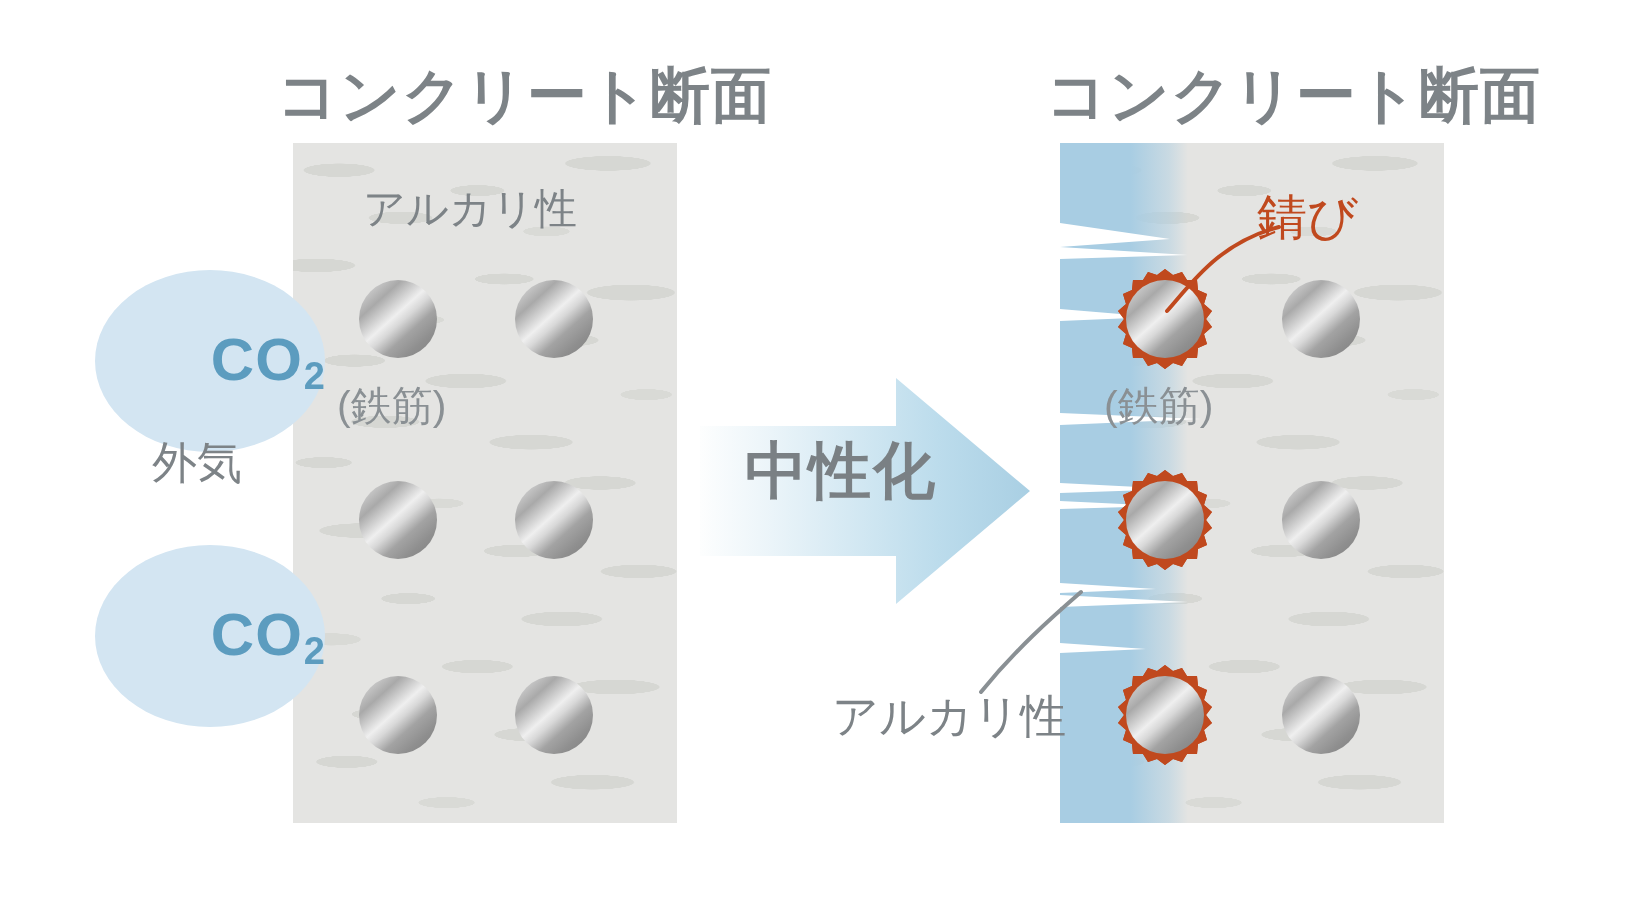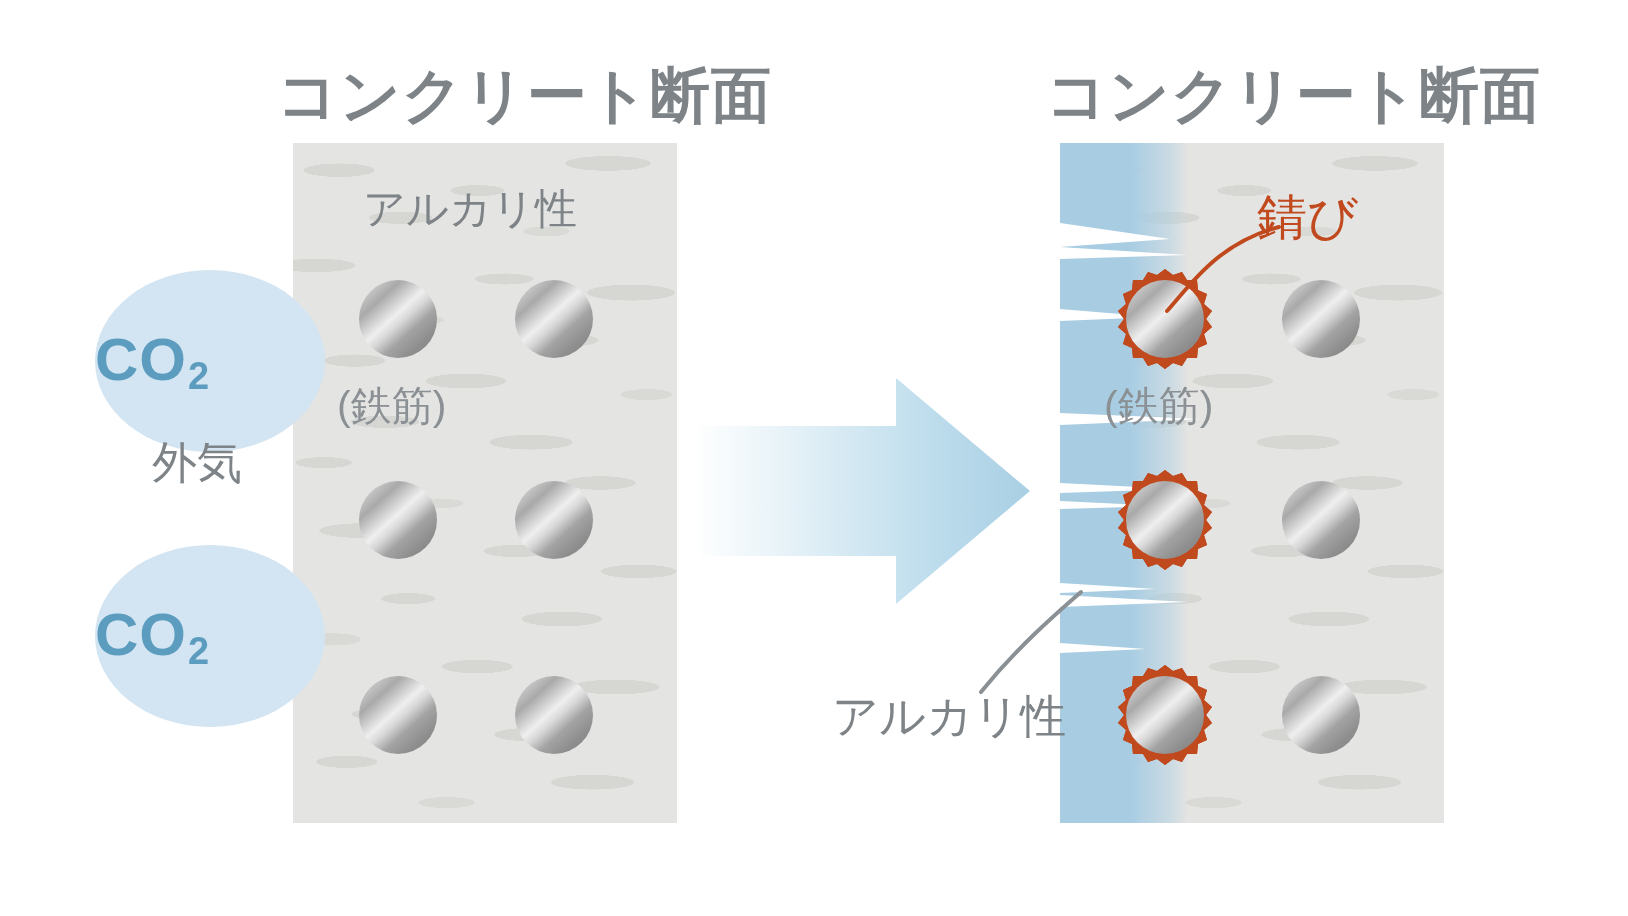"CO2" .co2 { justify-content: flex-start -> flex-end }
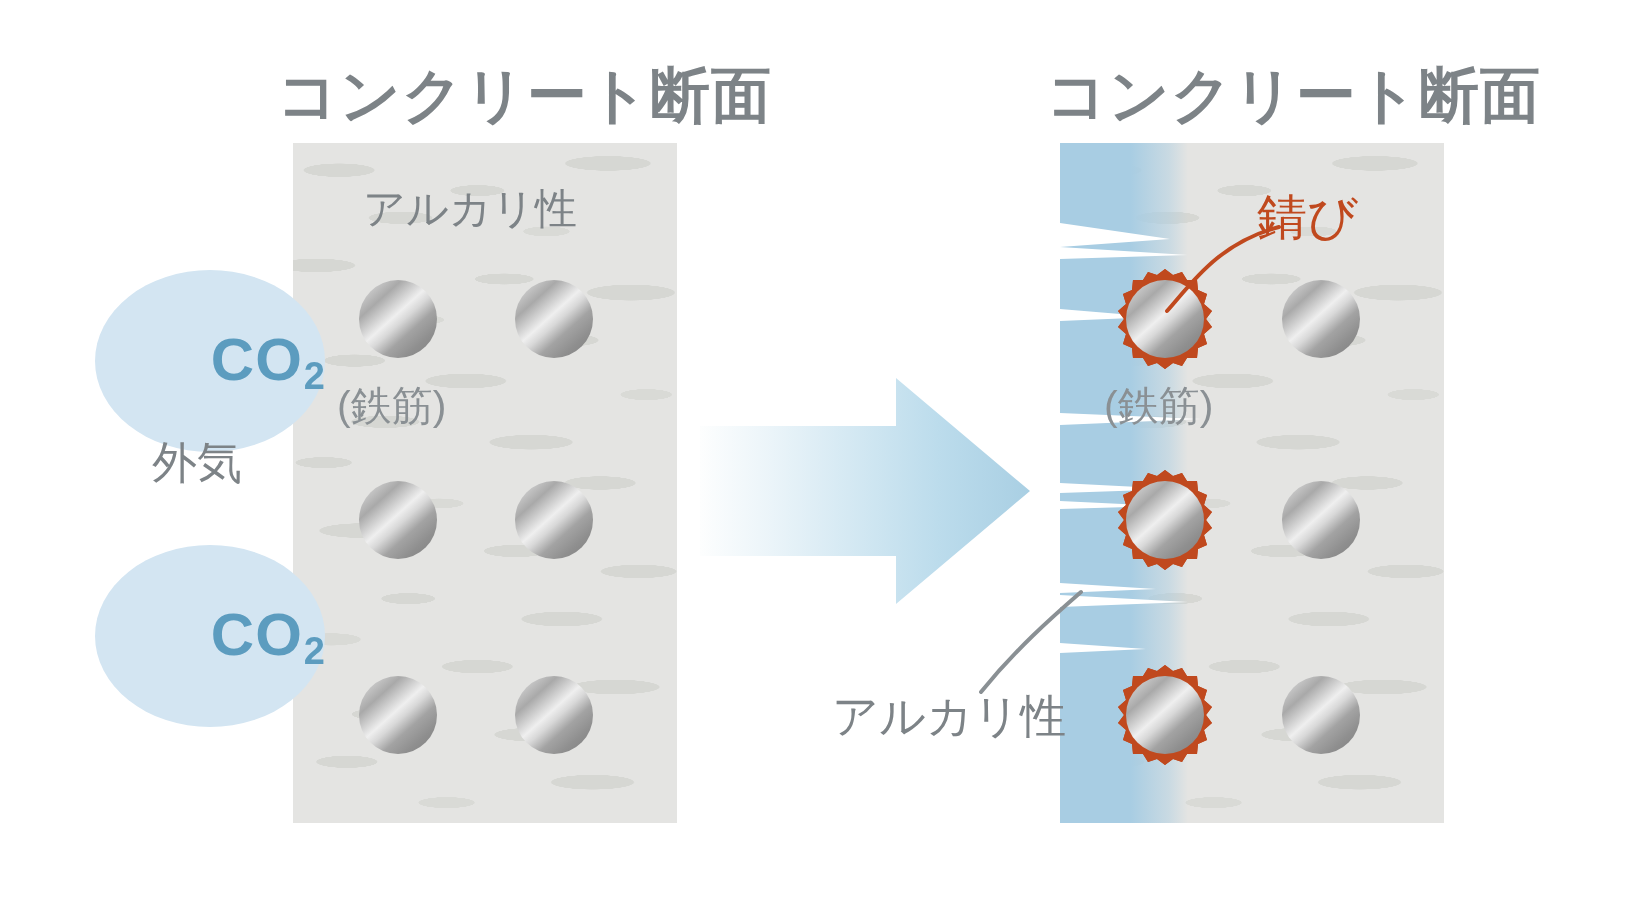"中性化" div { html: none -> <div>中性化</div> }
